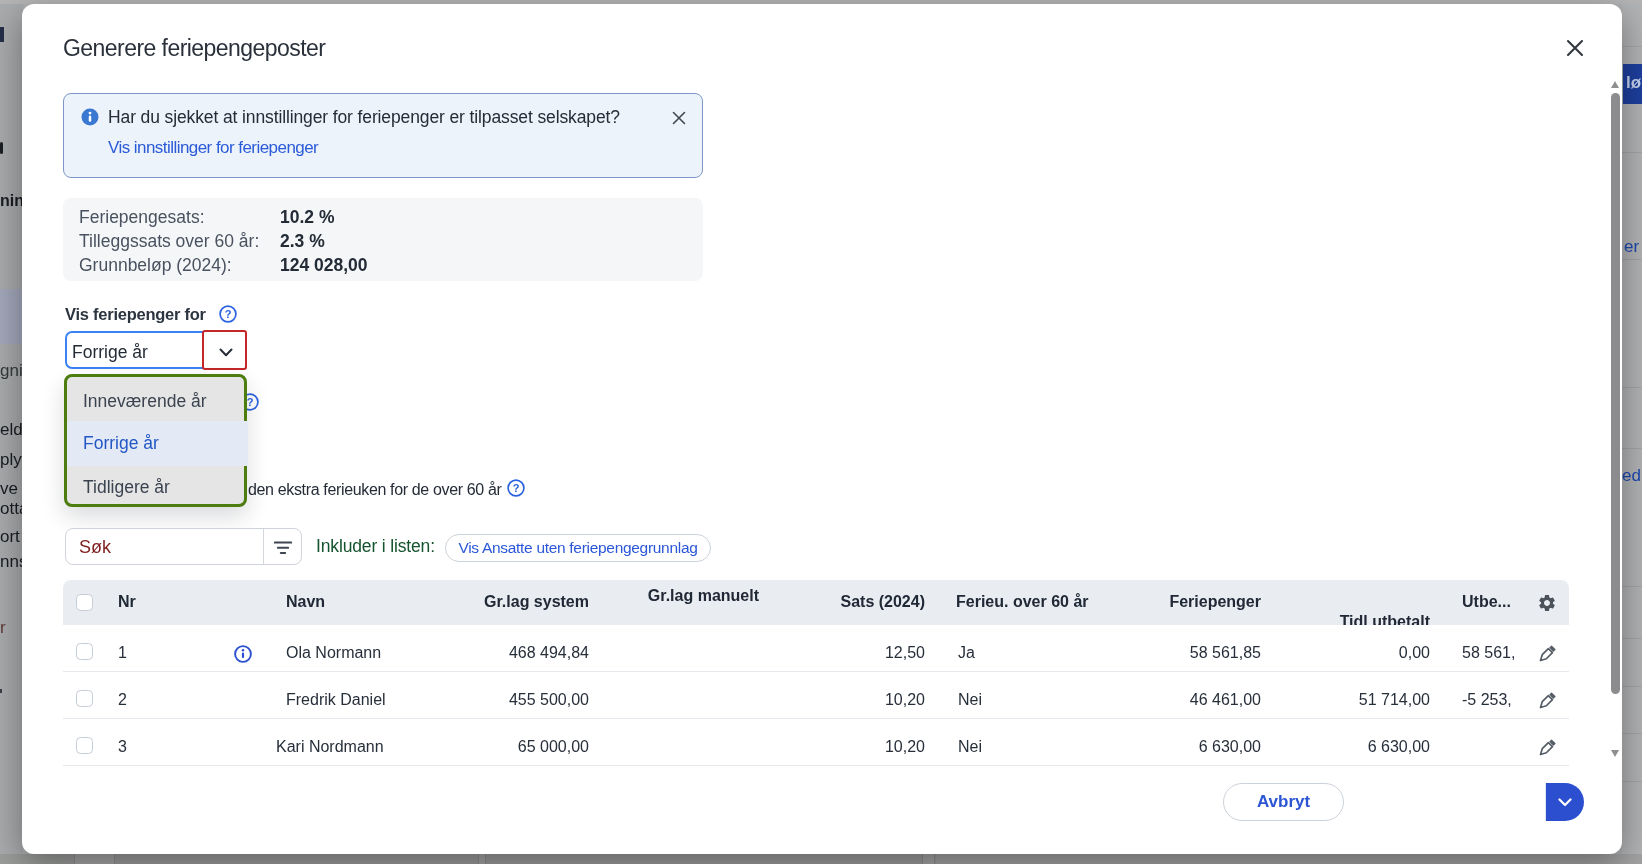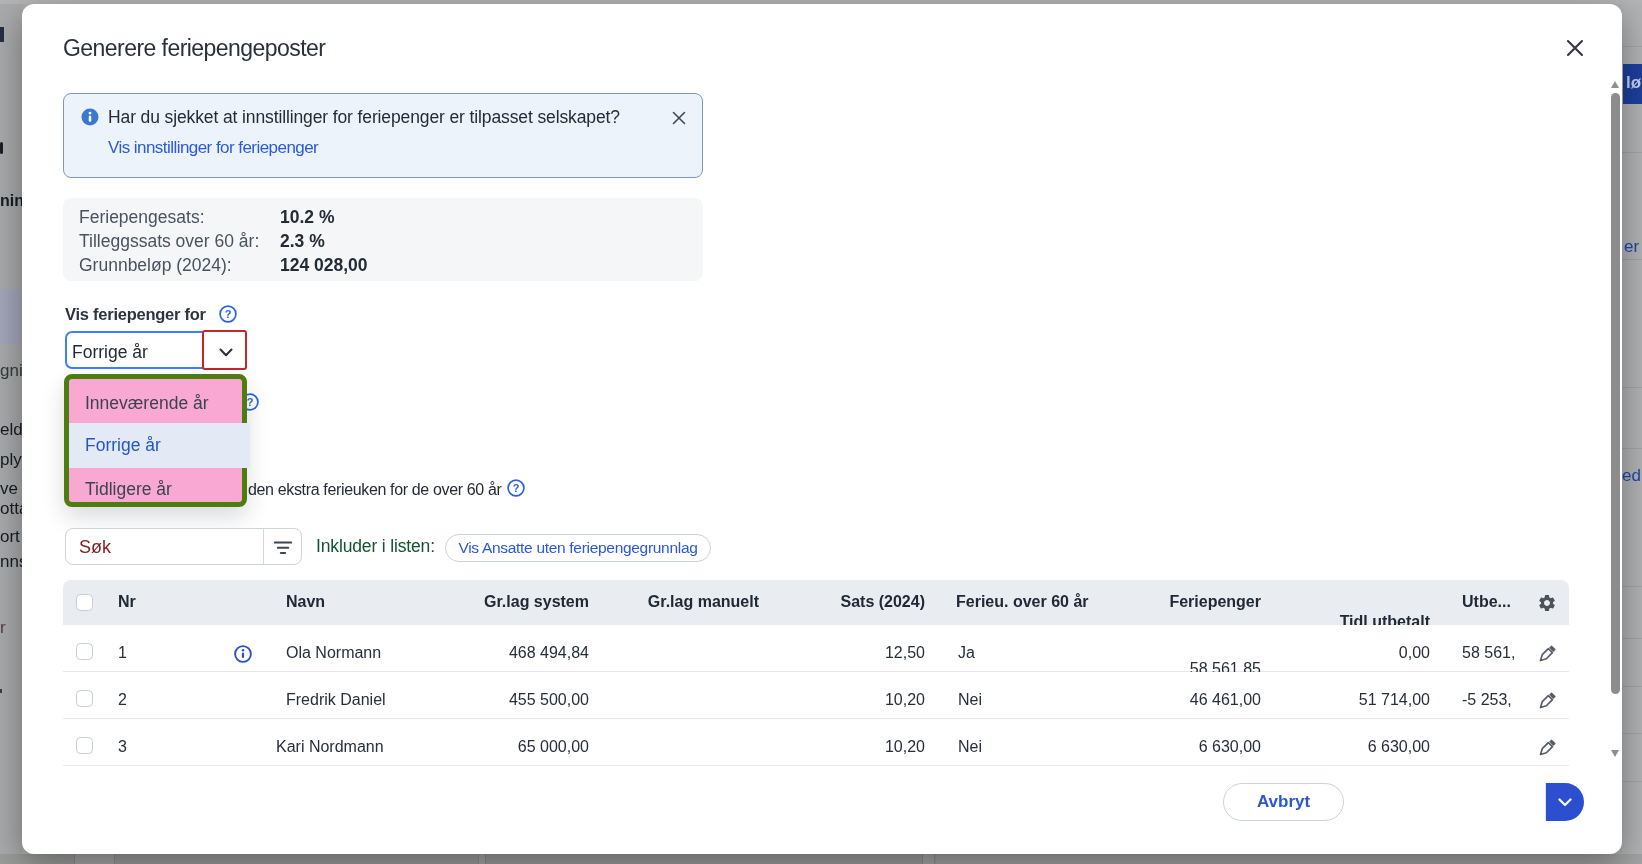"Inneværende år" .menu { background: #f9a8d4 -> #e5e5e5; border: 5px solid #4d7c0f -> 3px solid #4d7c0f }
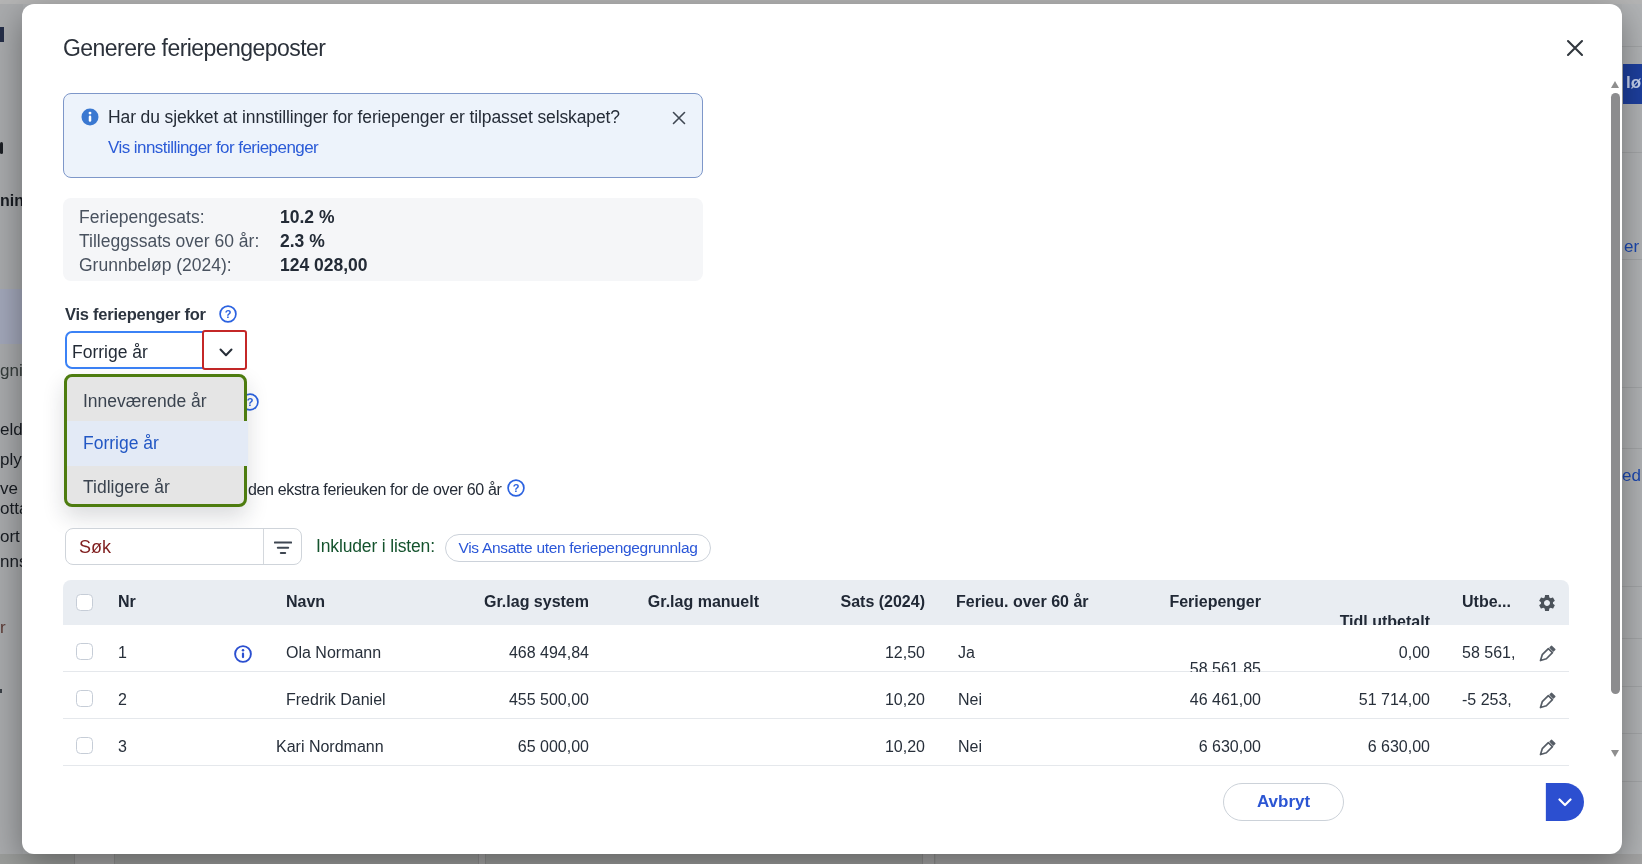"Gr.lag manuelt" div.hcell { top: 13px -> 7px }
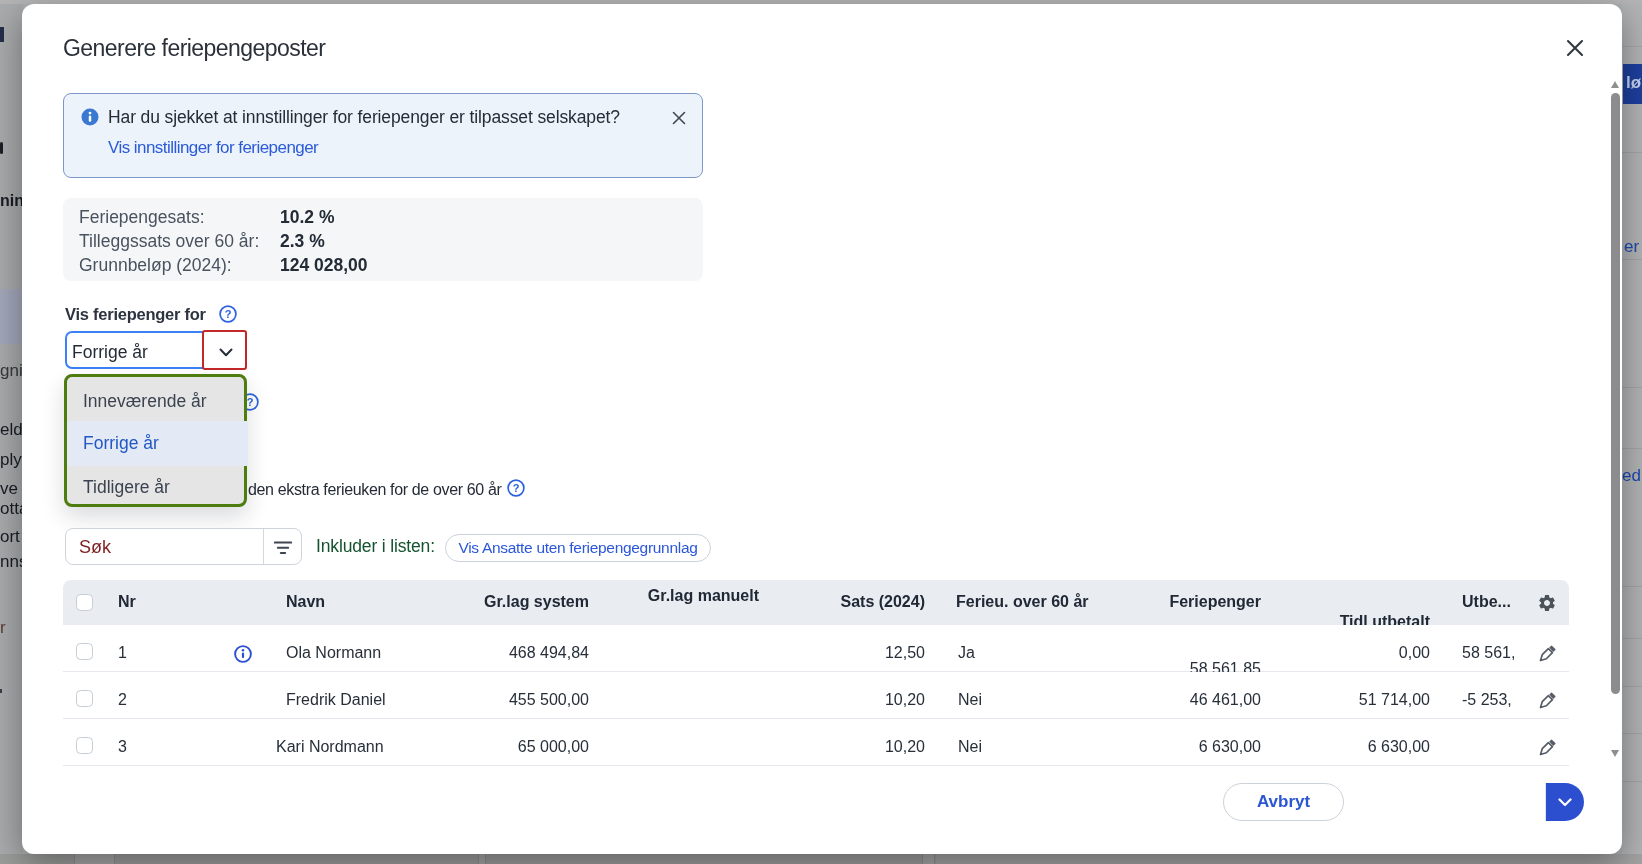"58 561,85" div.cell { margin-top: 16px -> none }
